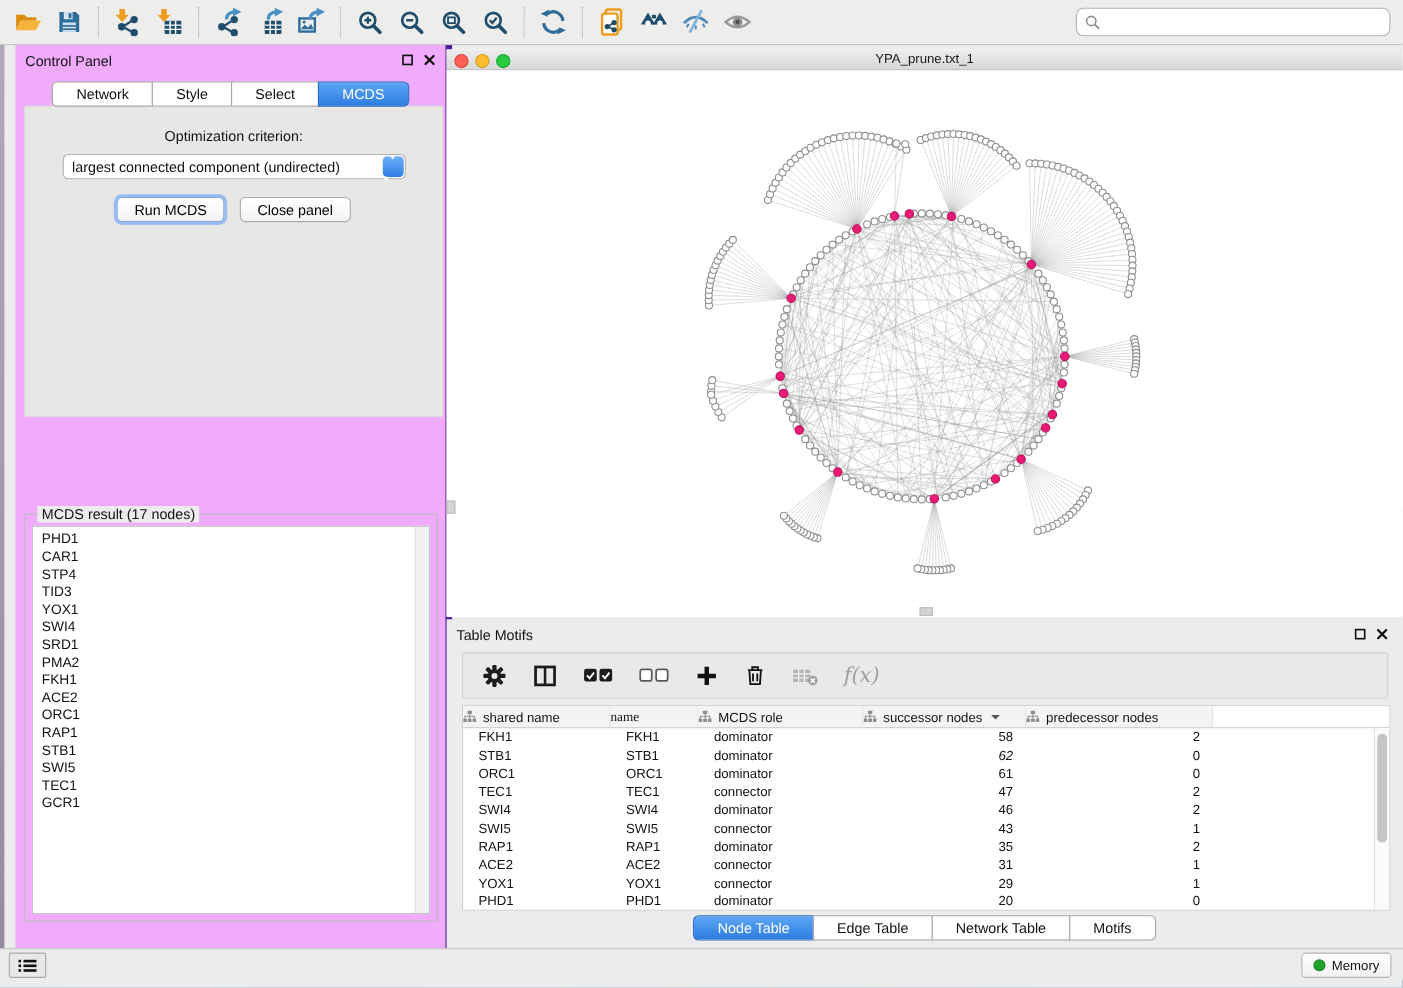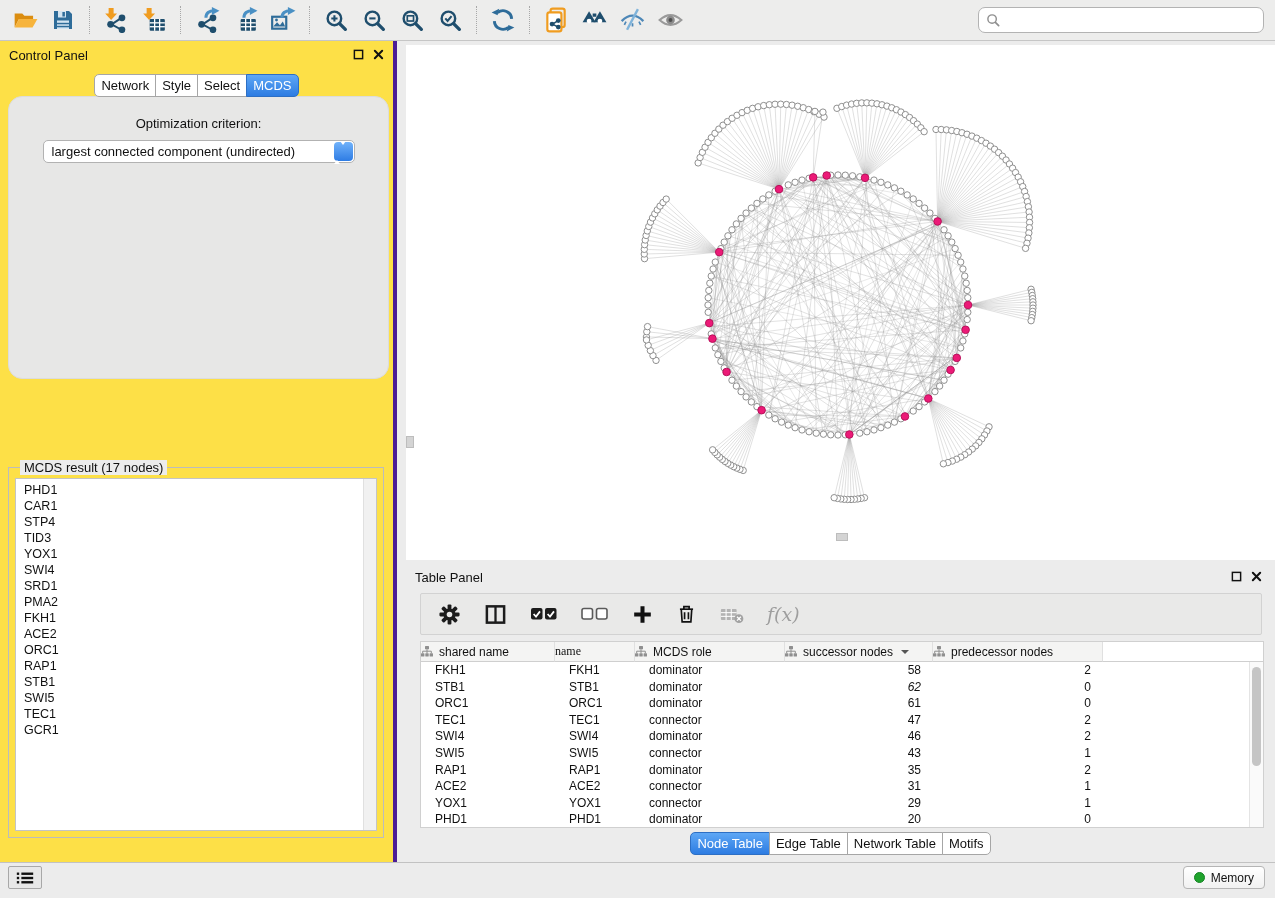"Control Panel" .control-panel { background: #fde047 -> #f0abfc; border-right: 4px solid #4c1d95 -> 6px solid #4c1d95; left: 0 -> 14px }
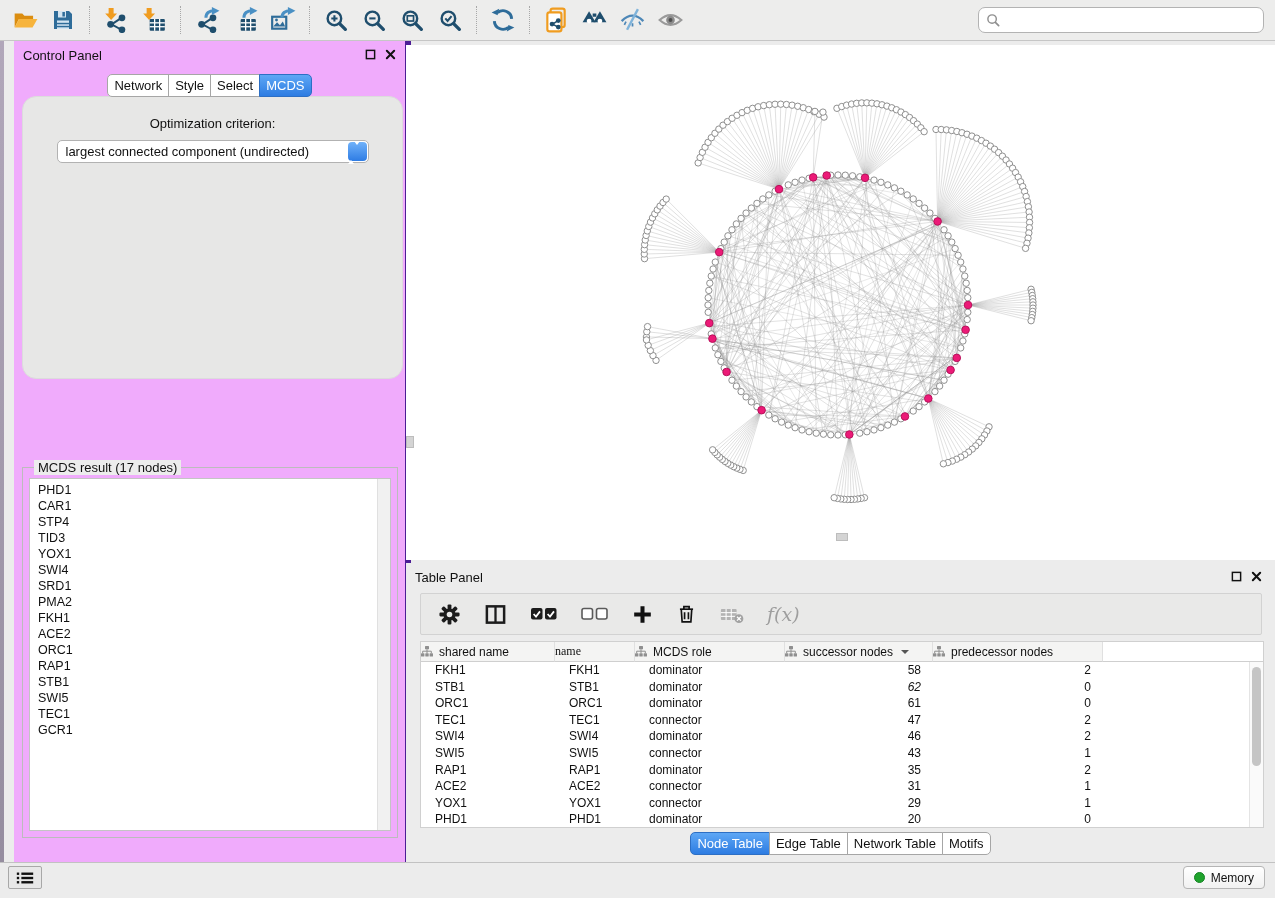"YPA_prune.txt_1" div.titlebar { html: none -> <div> <span> <span></span> <span></span> <span></span> </span> <span>YPA_prune.txt_1</span> </div> }
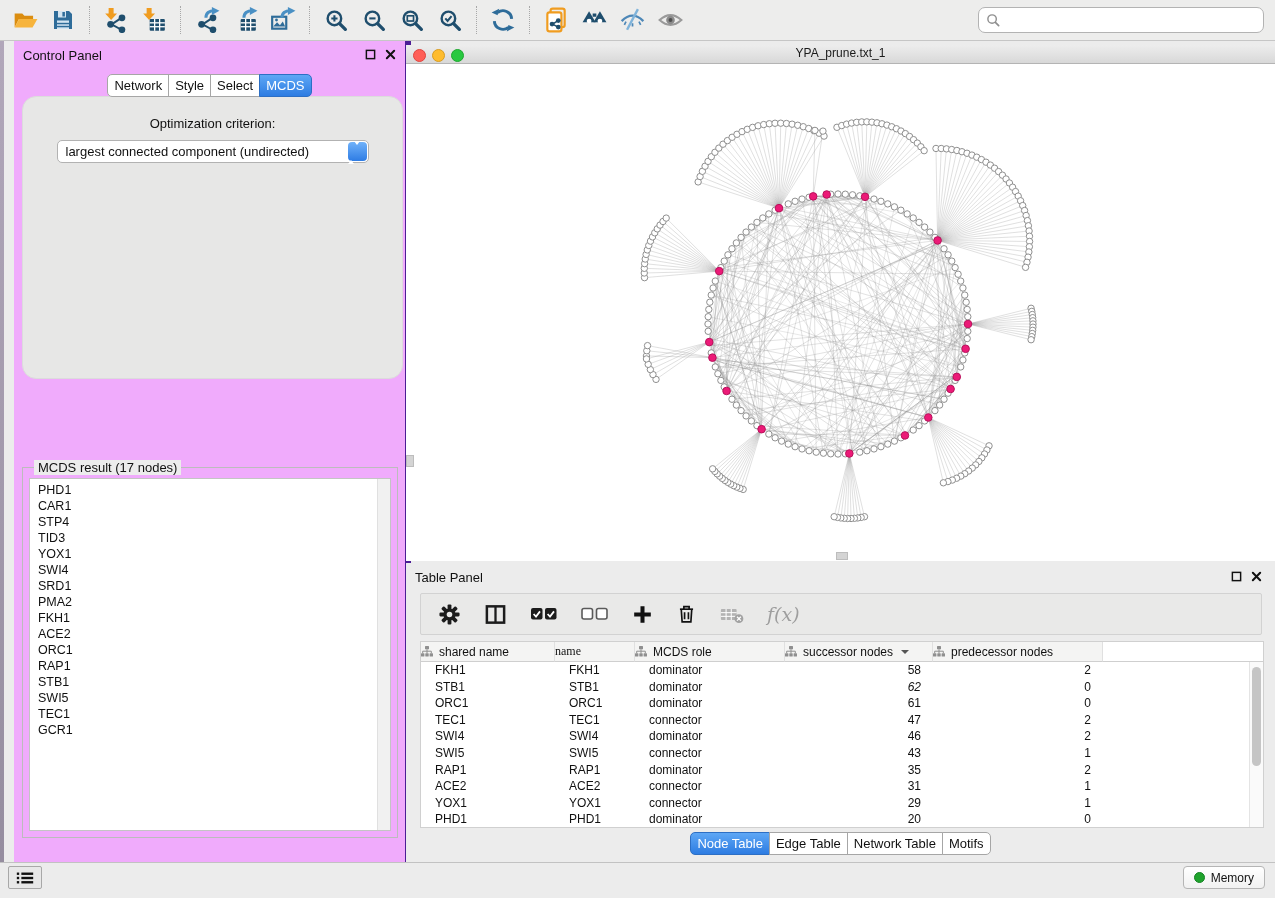"Network" .seg-tab { padding: 3px 6px -> 3px 21px }
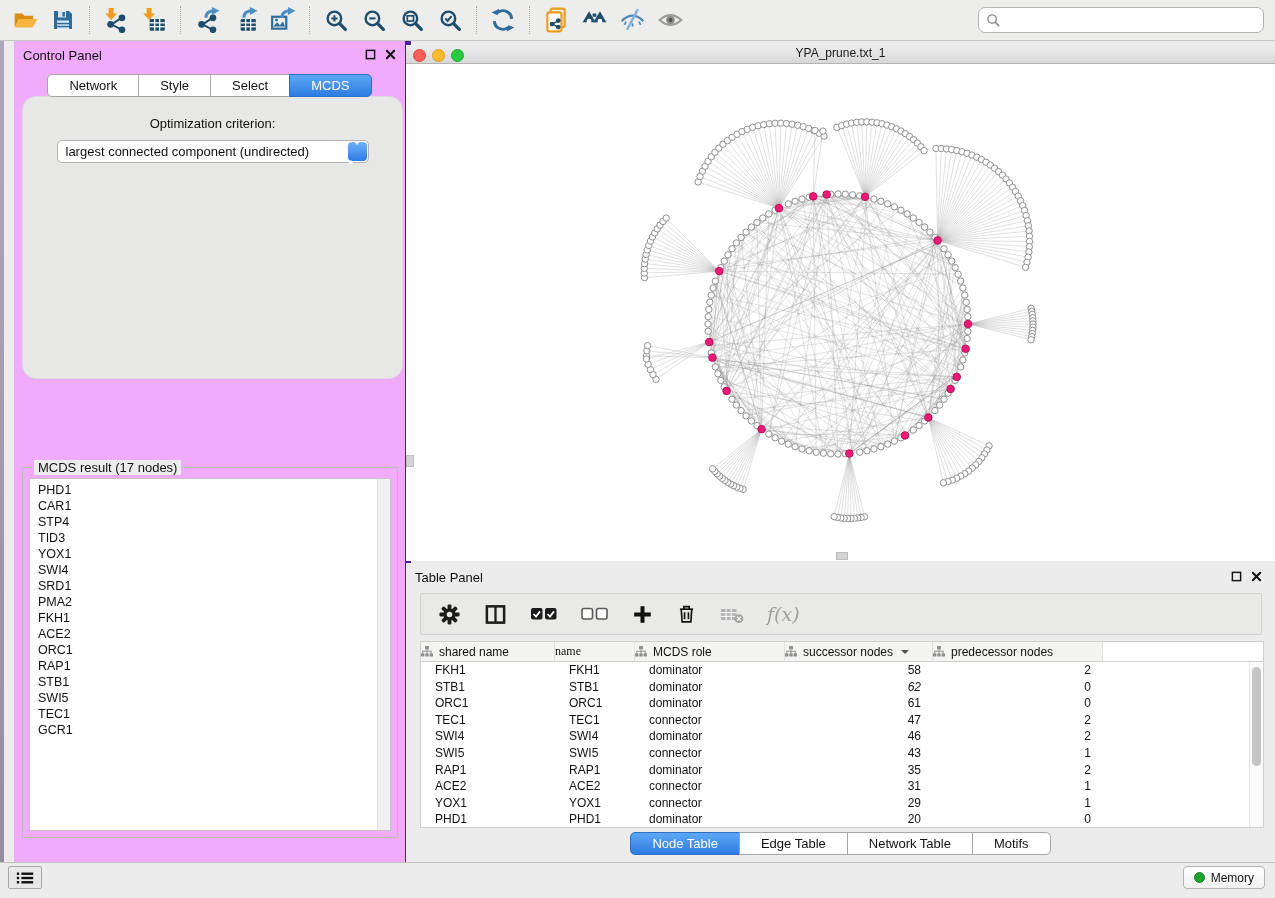"Optimization criterion:" .tab-card { border-radius: 14px -> 2px }
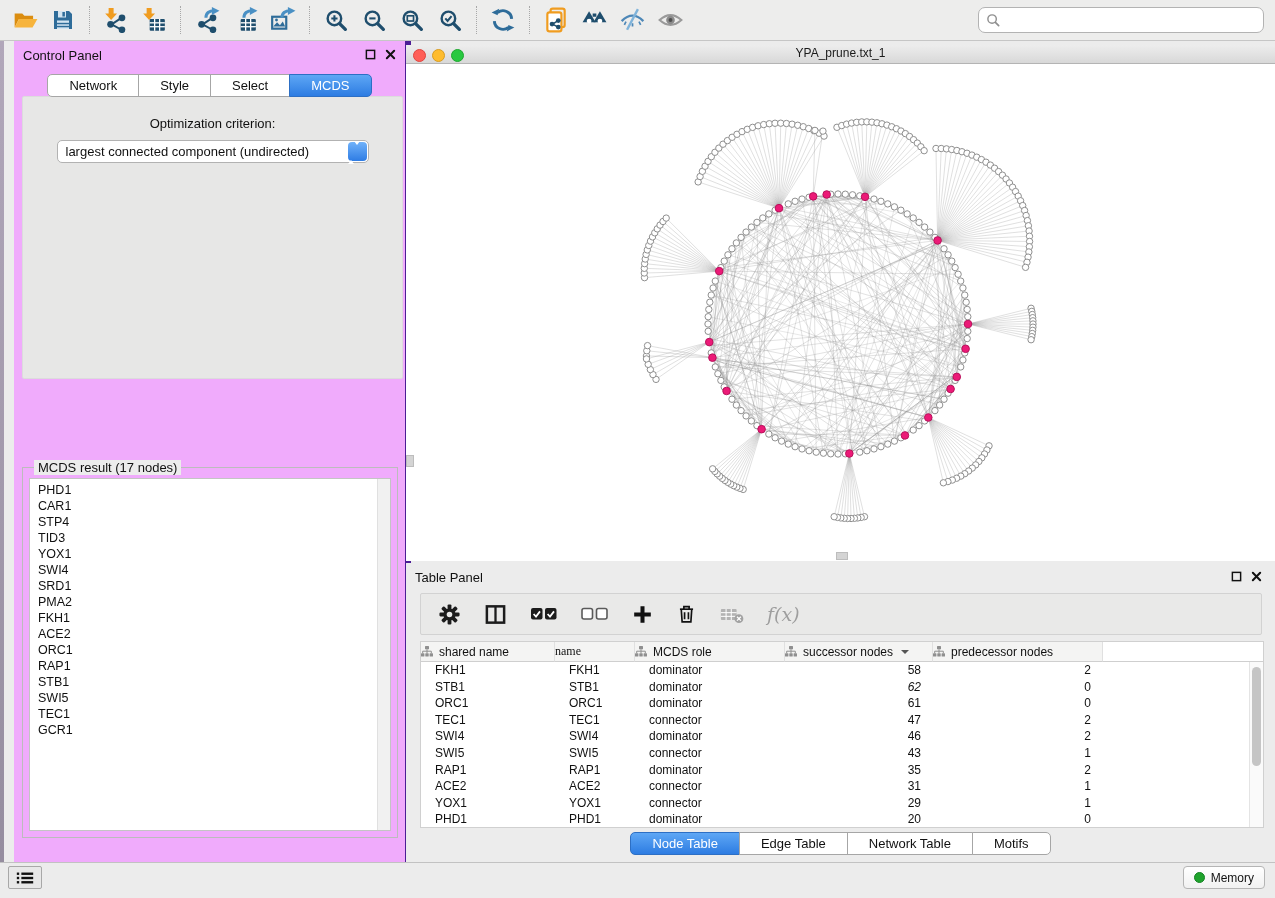"Run MCDS" div.btn-row { html: none -> <div> <button>Run MCDS</button> <button>Close panel</button> </div> }
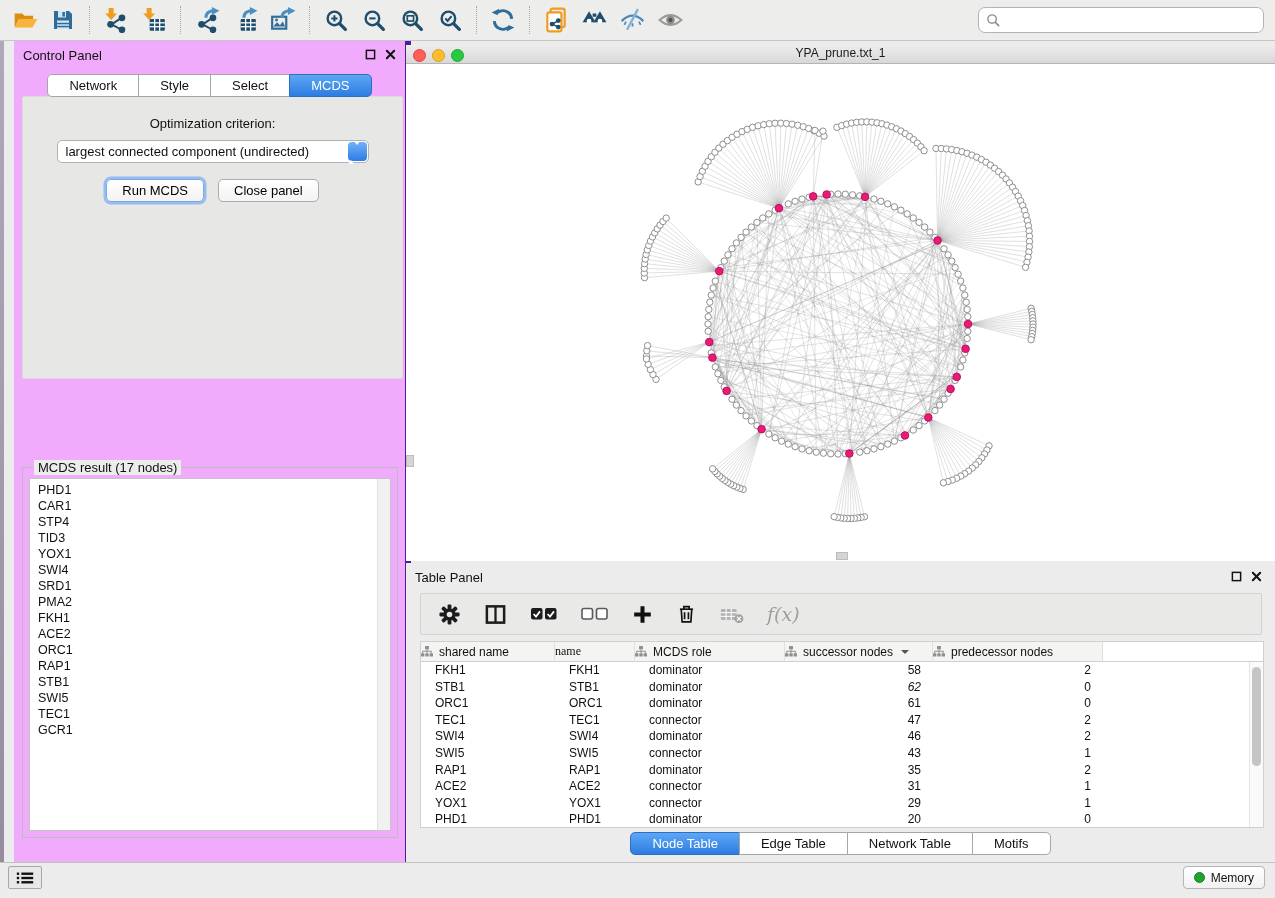"Table Panel" span.panel-title { text: Panel -> Motifs }
